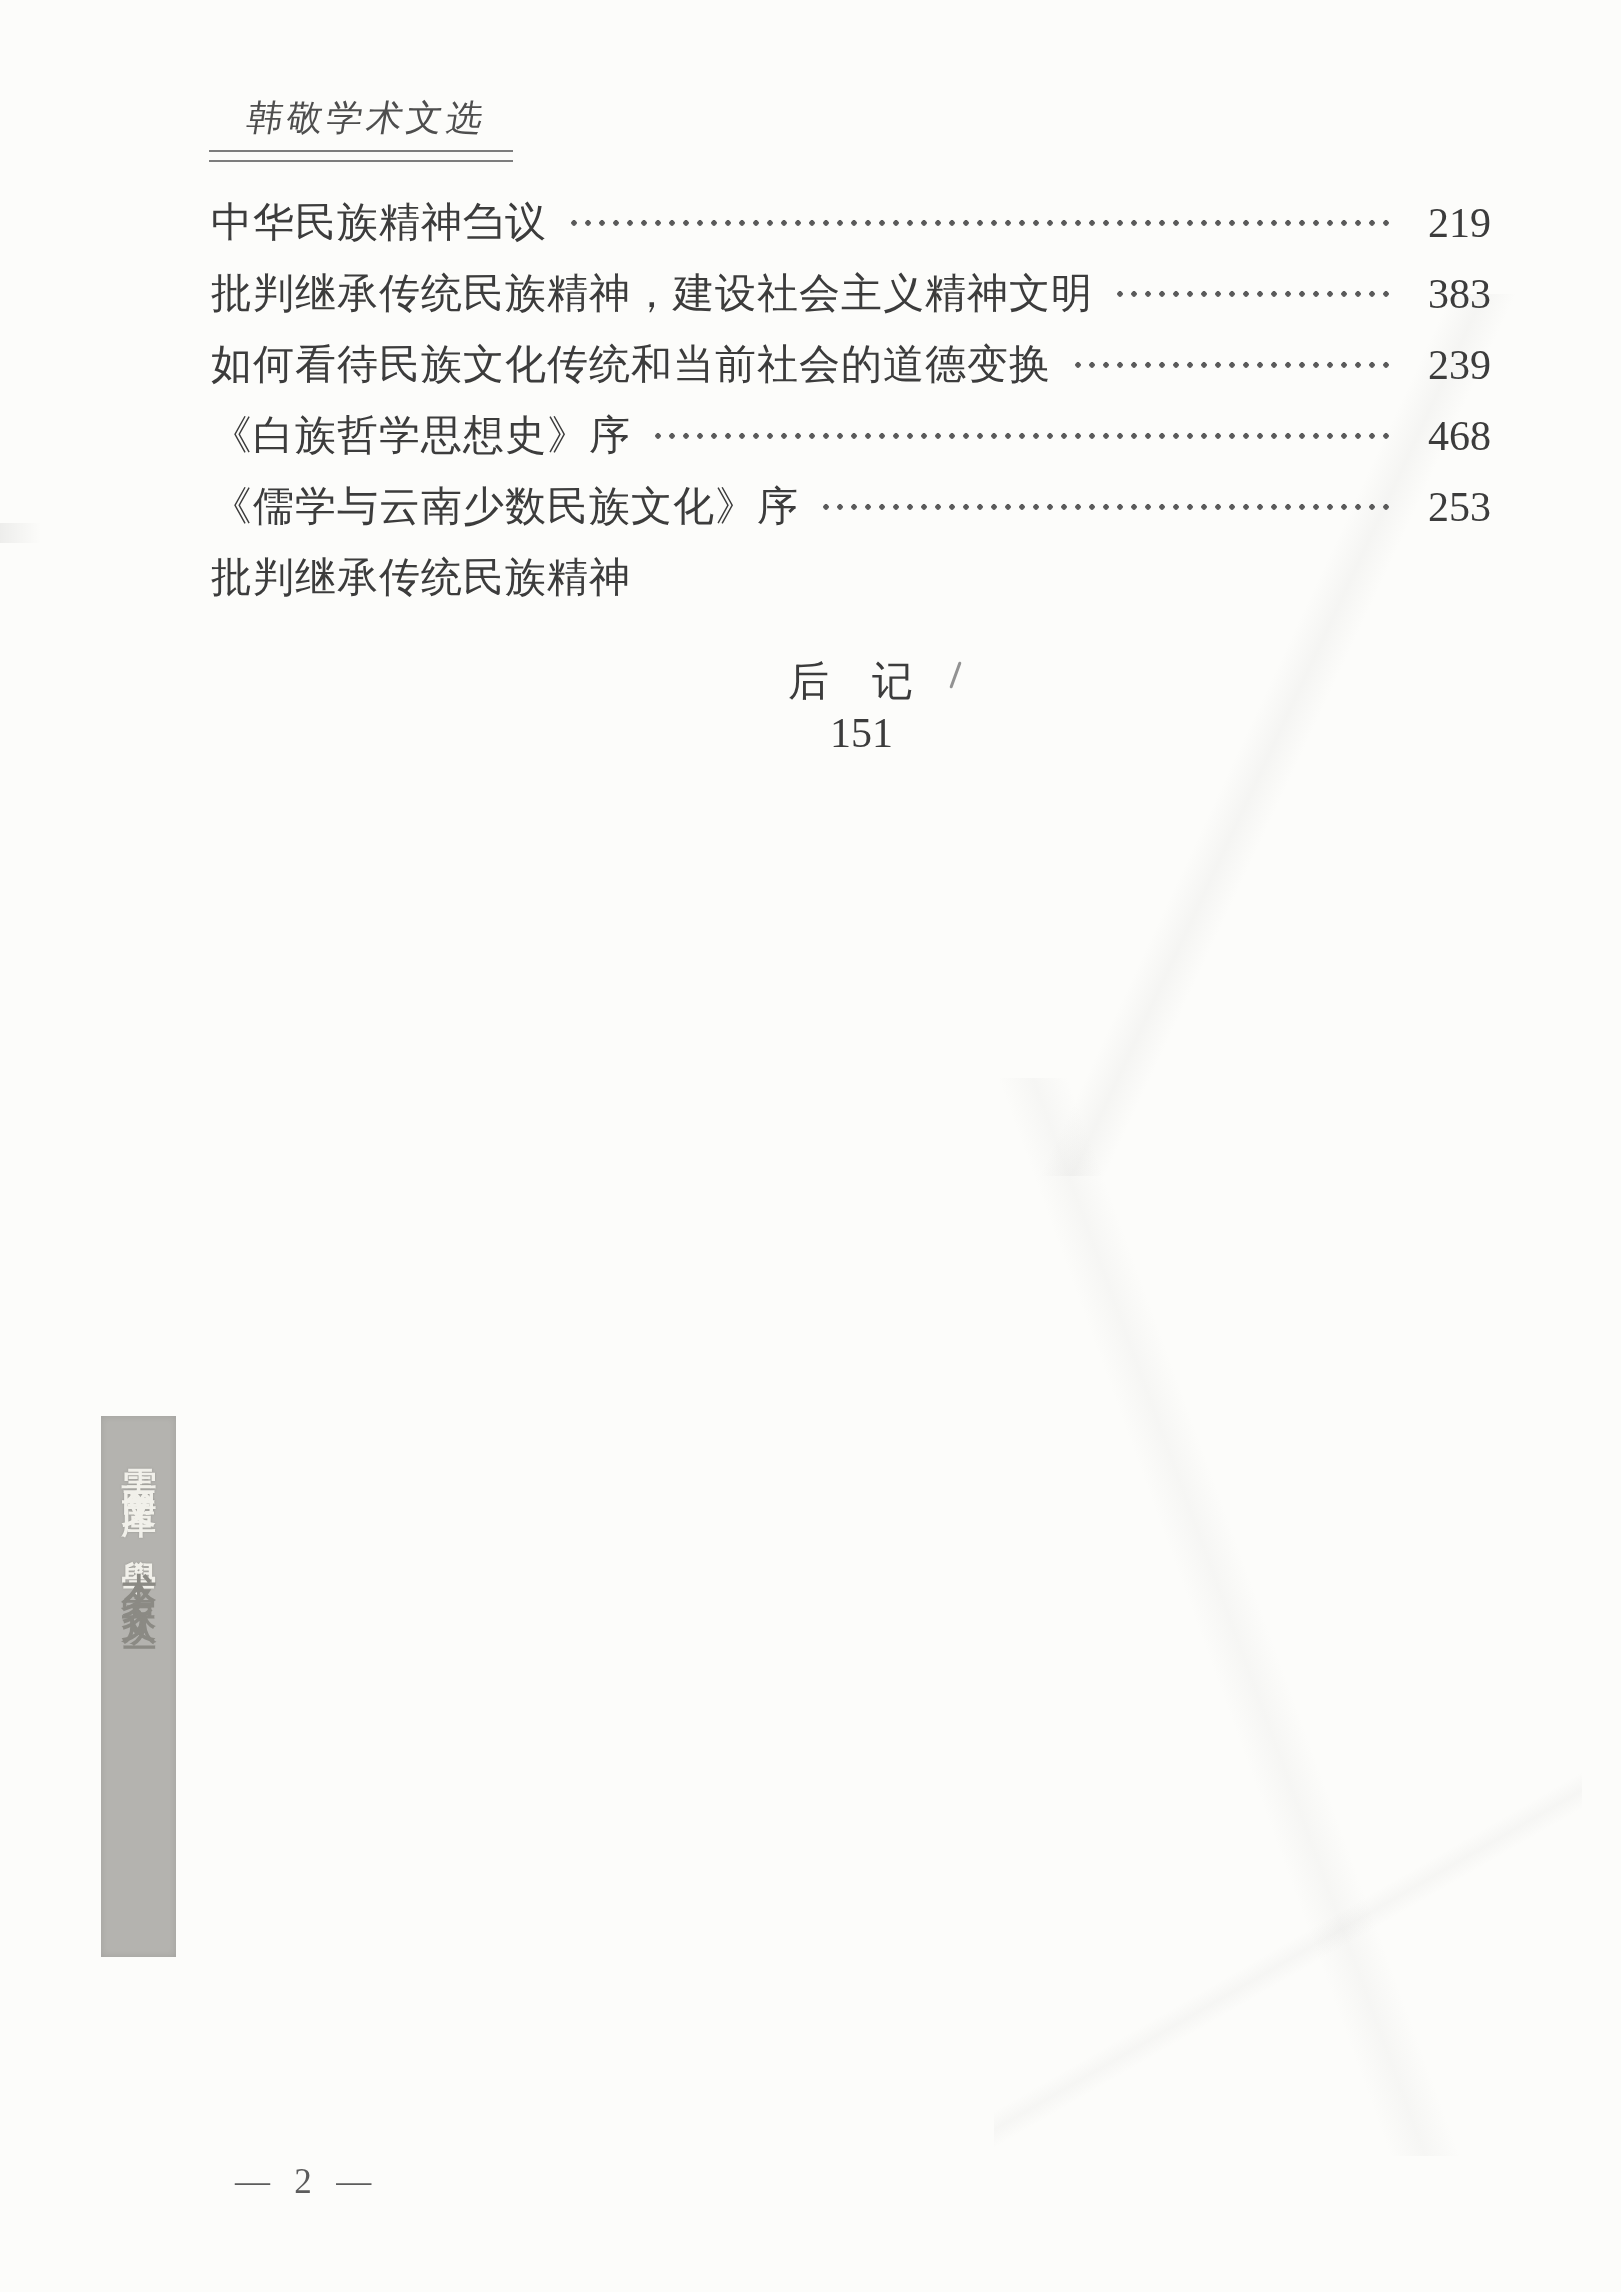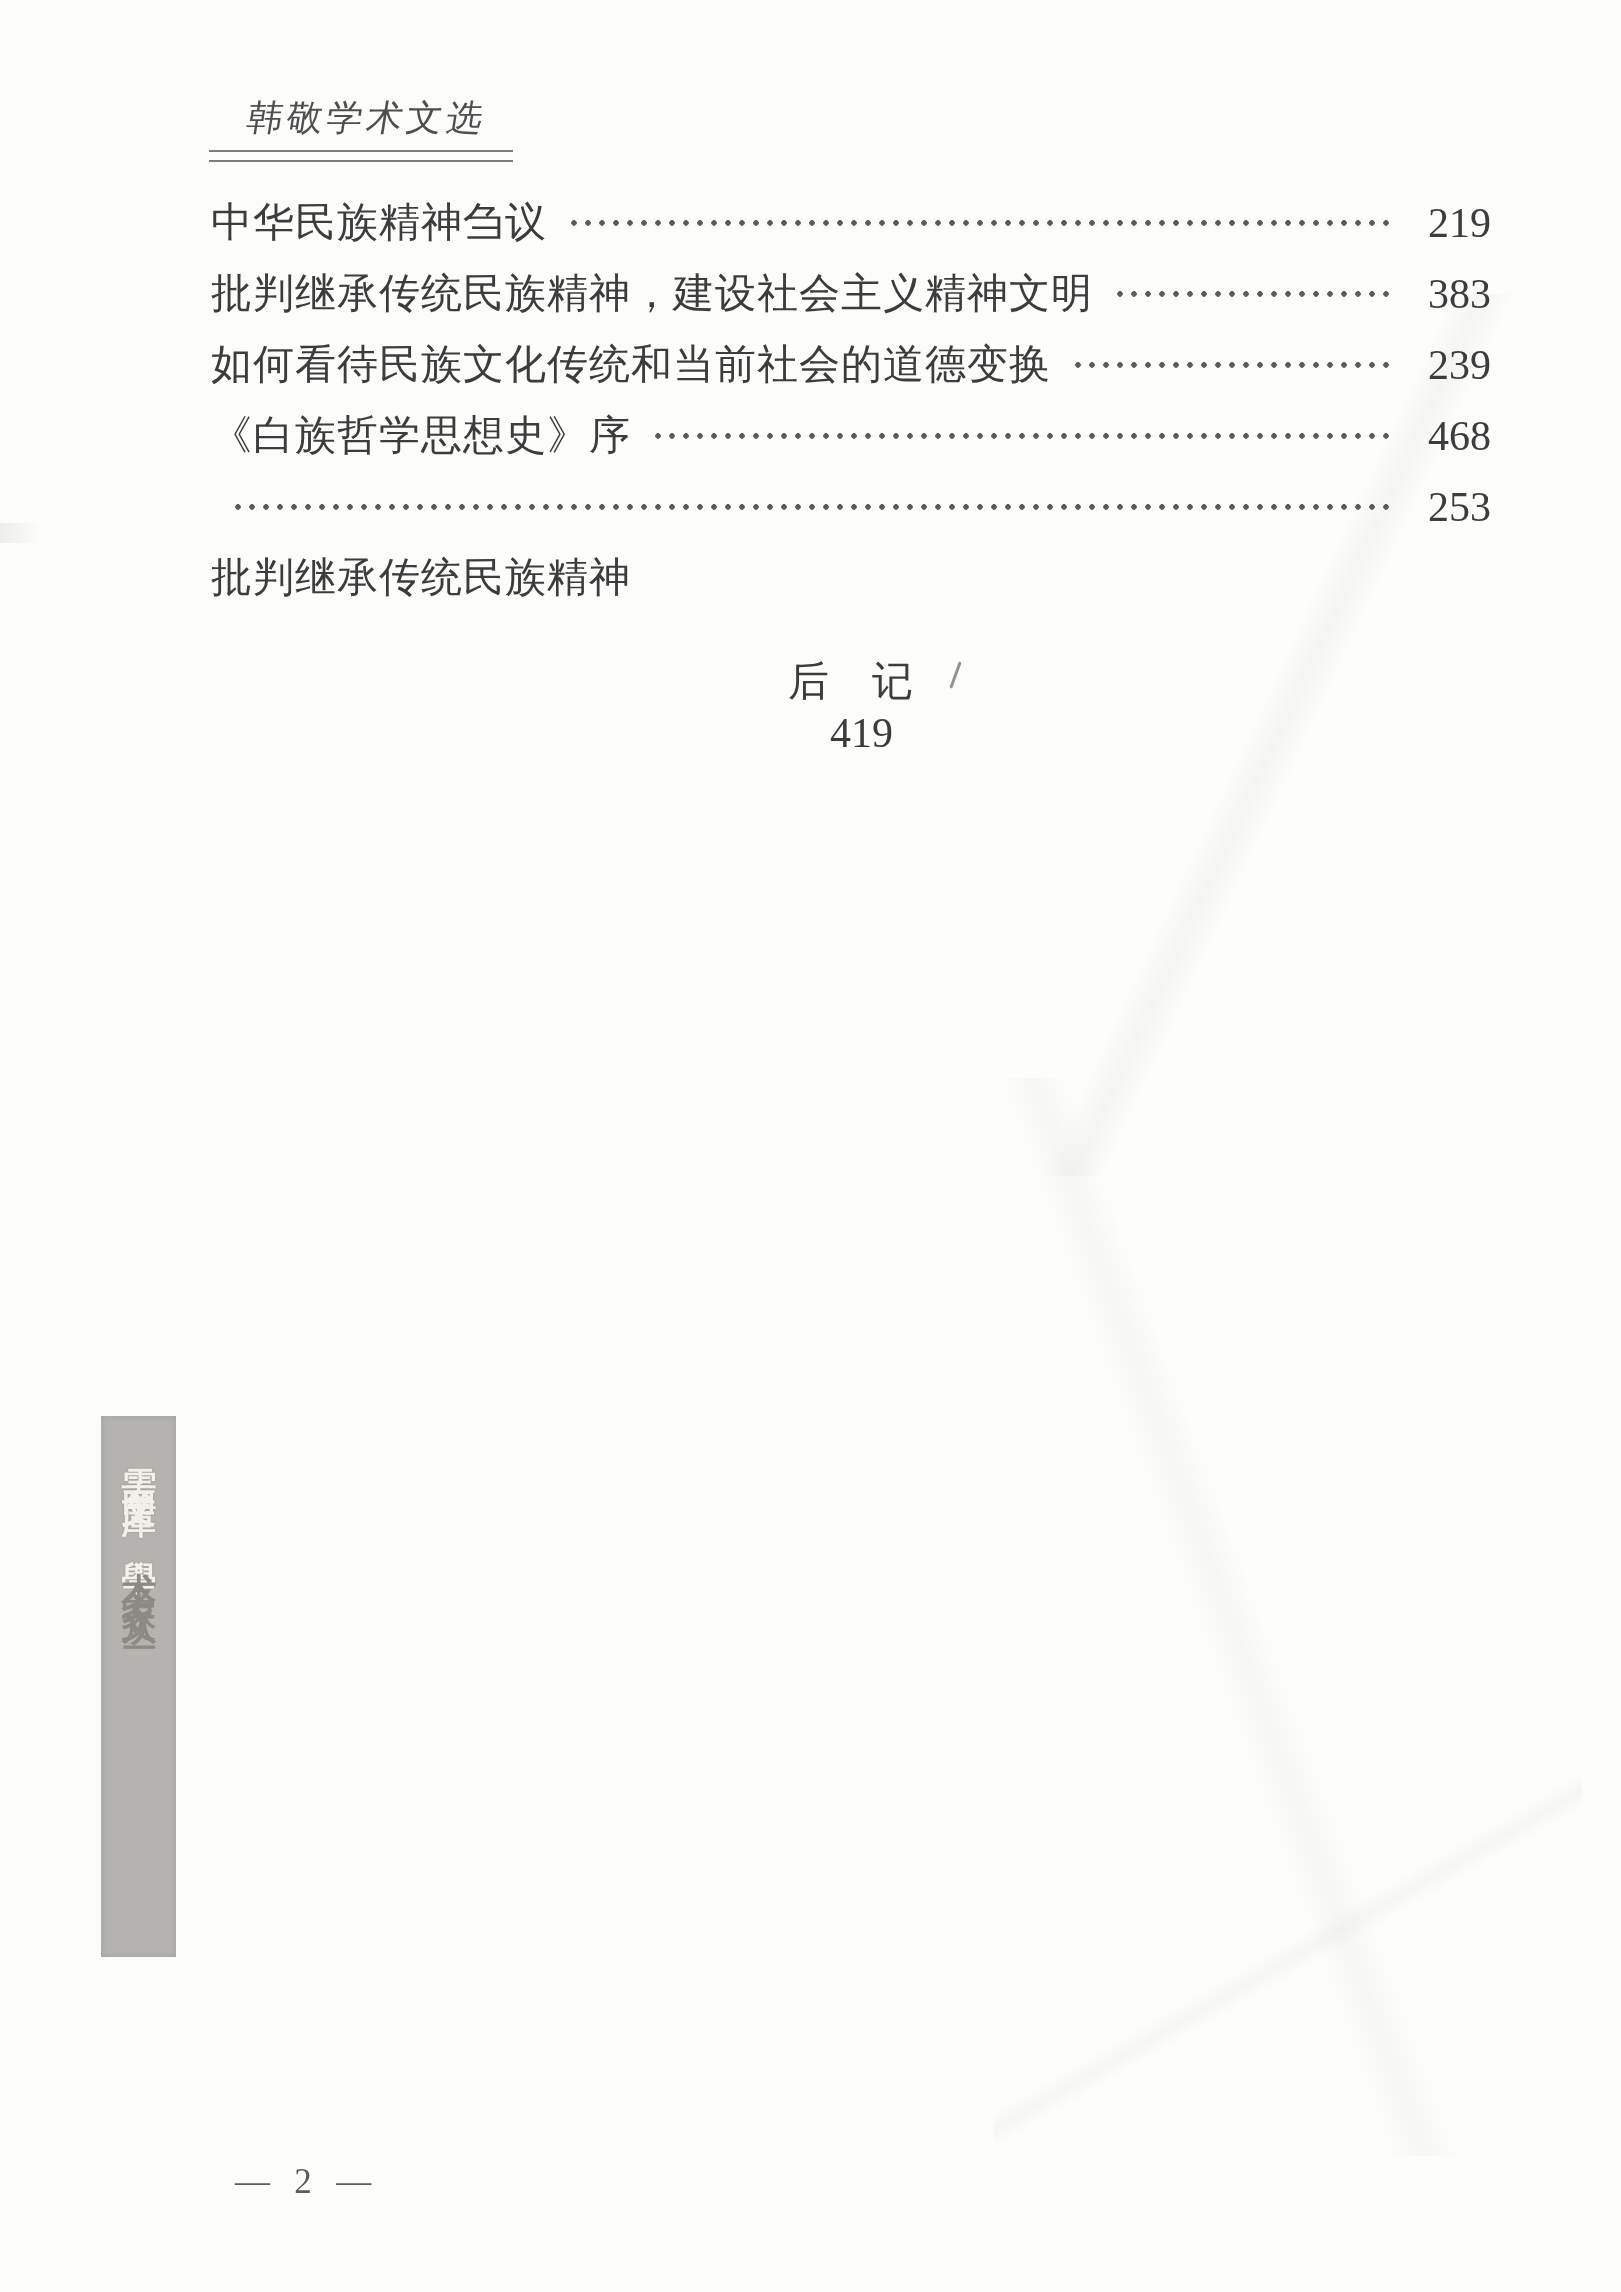"《儒学与云南少数民族文化》序" span.toc-title { html: none -> <span>《儒学与云南少数民族文化》序</span> }
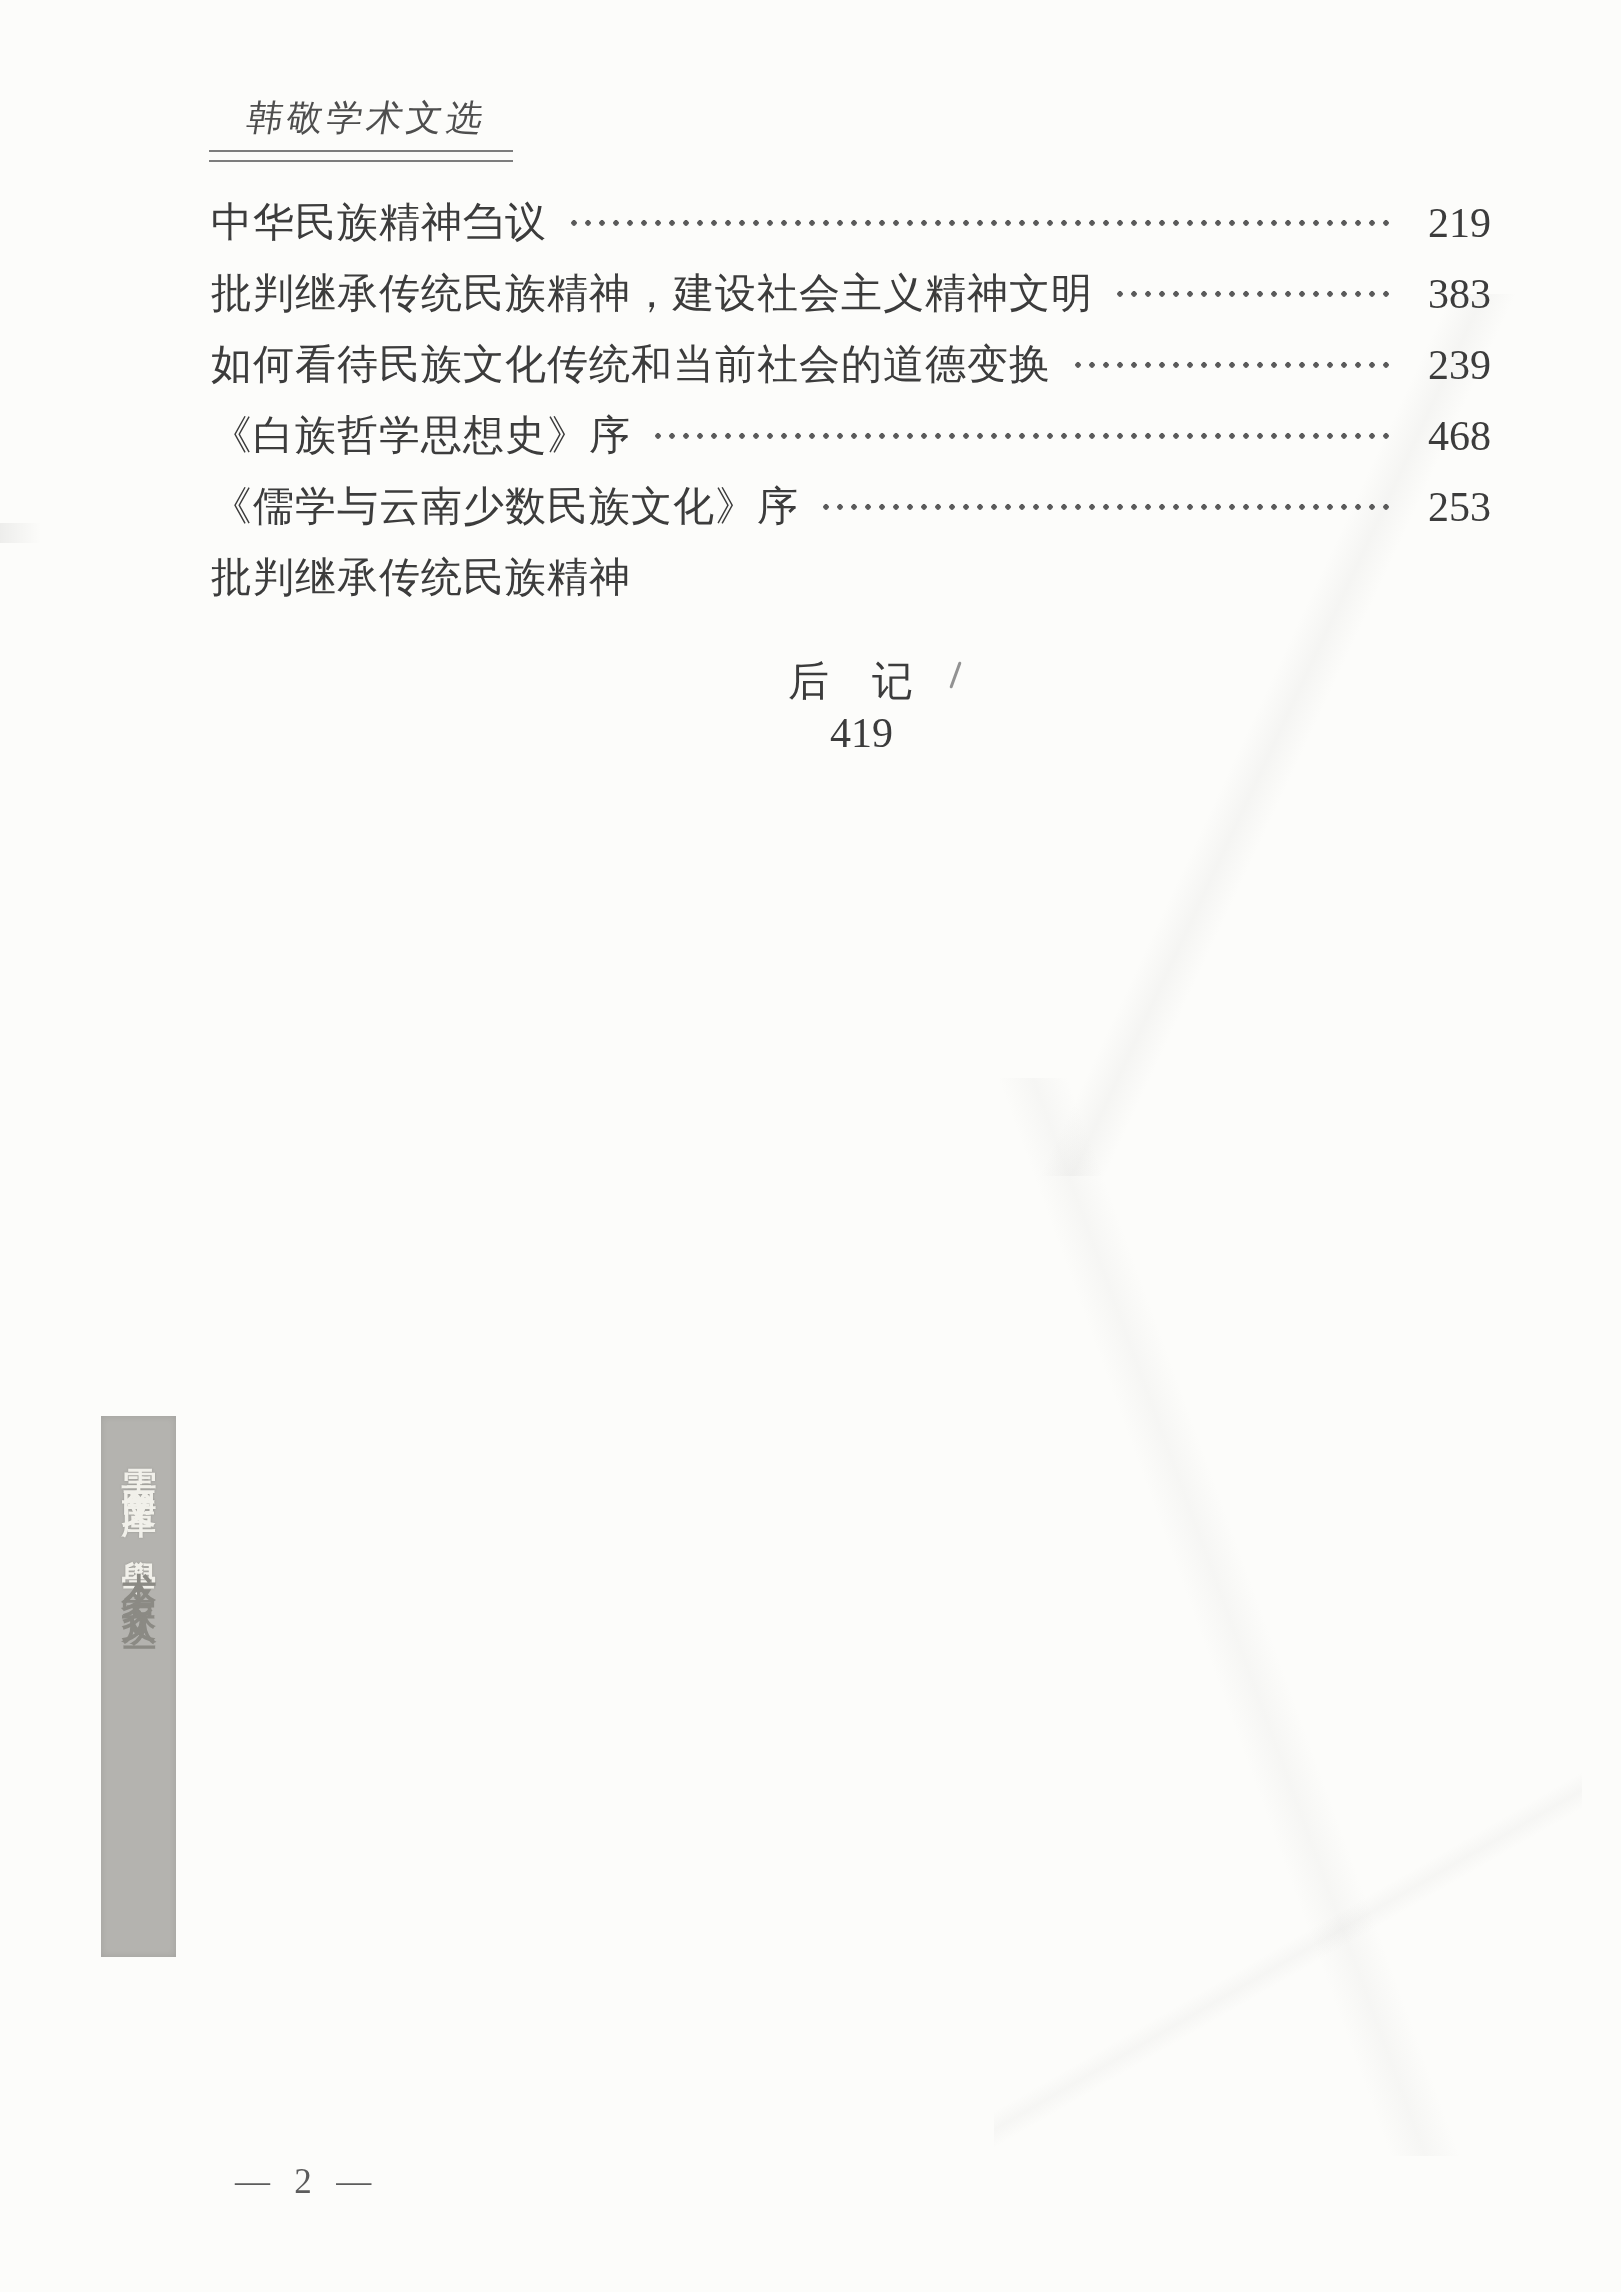"419" span.page-num { text: 419 -> 151 }
